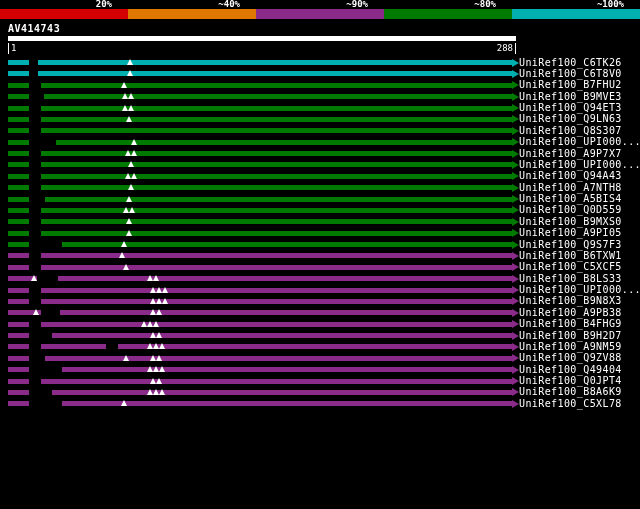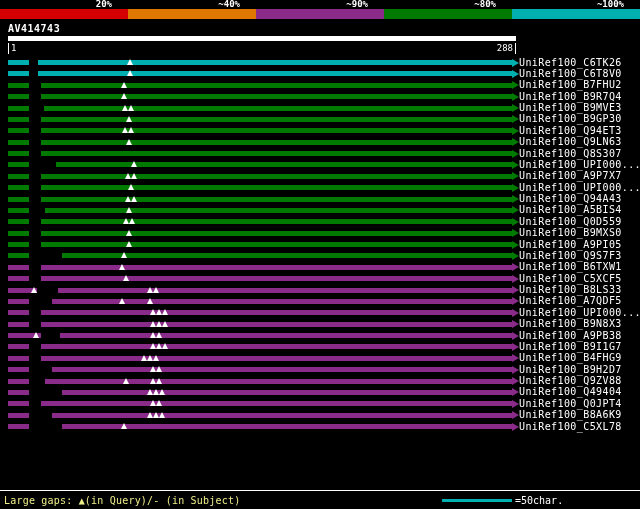"UniRef100_B9R7Q4" div.row { html: <div> <div></div> <div></div> <div></div> <div></div> <span>UniRef100_B9R7Q4</span> </div> -> none }
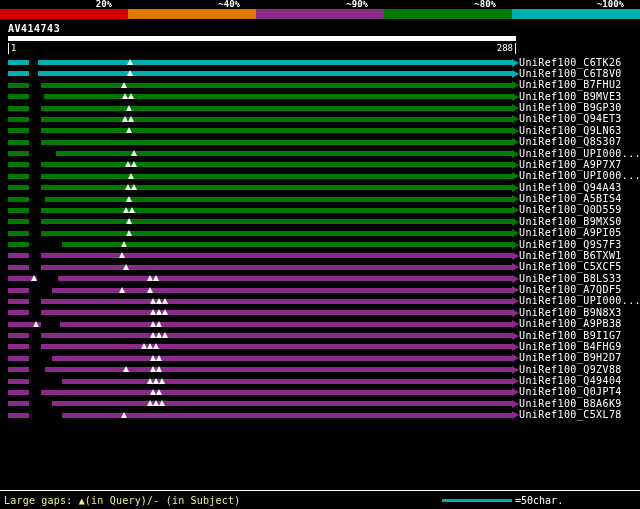"UniRef100_B9GP30" div.row { html: <div> <div></div> <div></div> <div></div> <div></div> <span>UniRef100_B9GP30</span> </div> -> none }
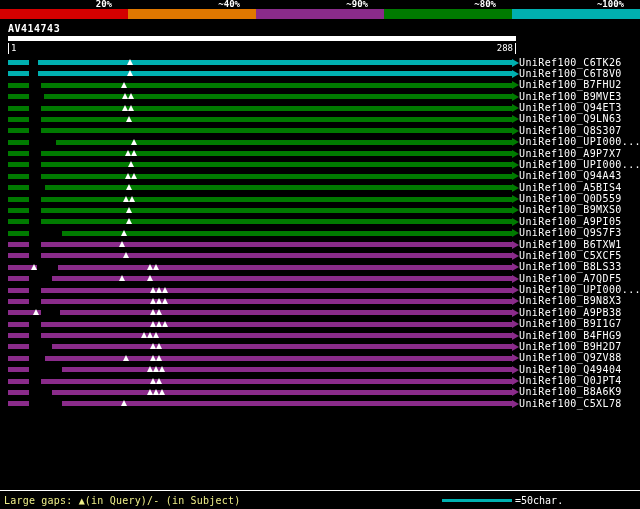"UniRef100_A7NTH8" div.row { html: none -> <div> <div></div> <div></div> <div></div> <div></div> <span>UniRef100_A7NTH8</span> </div> }
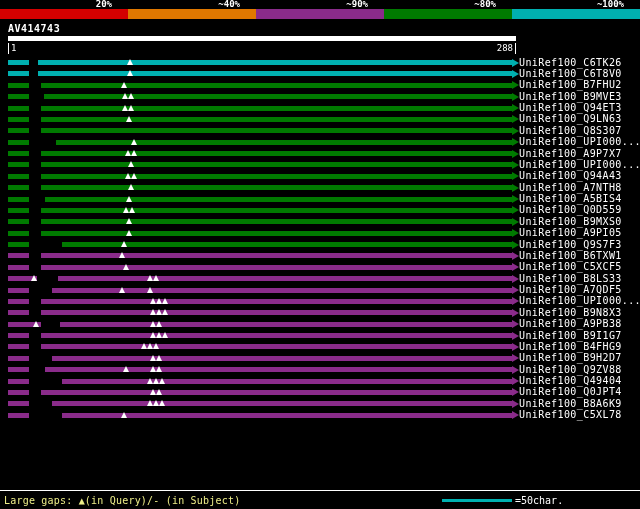"UniRef100_A7QDF5" div.row { html: <div> <div></div> <div></div> <div></div> <div></div> <div></div> <span>UniRef100_A7QDF5</span> </div> -> none }
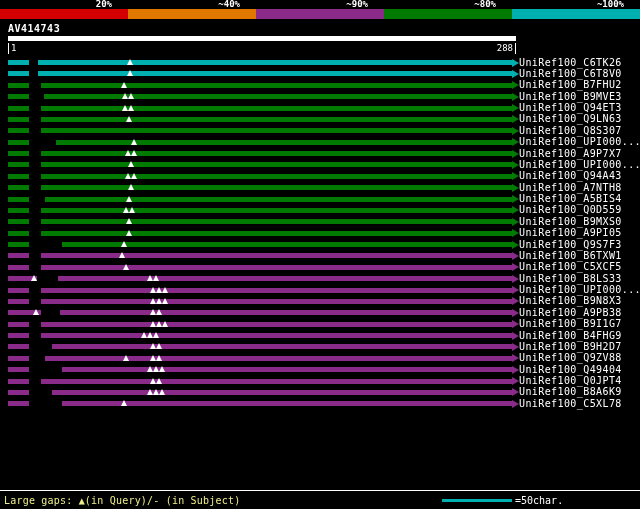"UniRef100_B9I1G7" div.row { html: <div> <div></div> <div></div> <div></div> <div></div> <div></div> <div></div> <span>UniRef100_B9I1G7</span> </div> -> none }
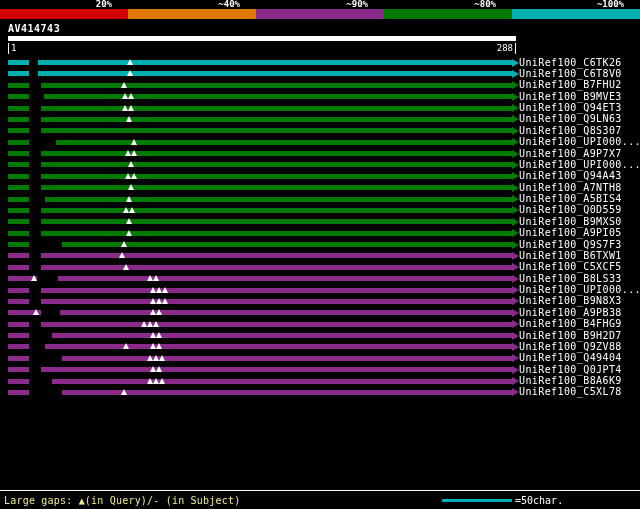"UniRef100_A9NM59" div.row { html: none -> <div> <div></div> <div></div> <div></div> <div></div> <div></div> <div></div> <div></div> <span>UniRef100_A9NM59</span> </div> }
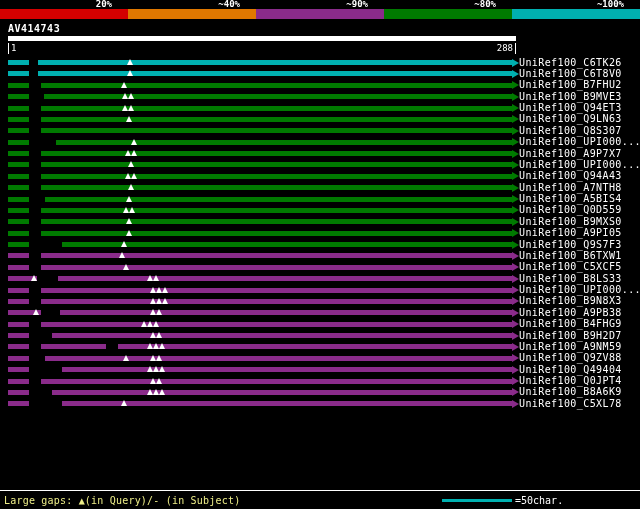"Large gaps: ▲(in Query)/- (in" div.footer { html: <div> <span>Large gaps: ▲(in Query)/- (in Subject)</span> <span> <span></span> <span>=50char.</span> </span> </div> -> none }
